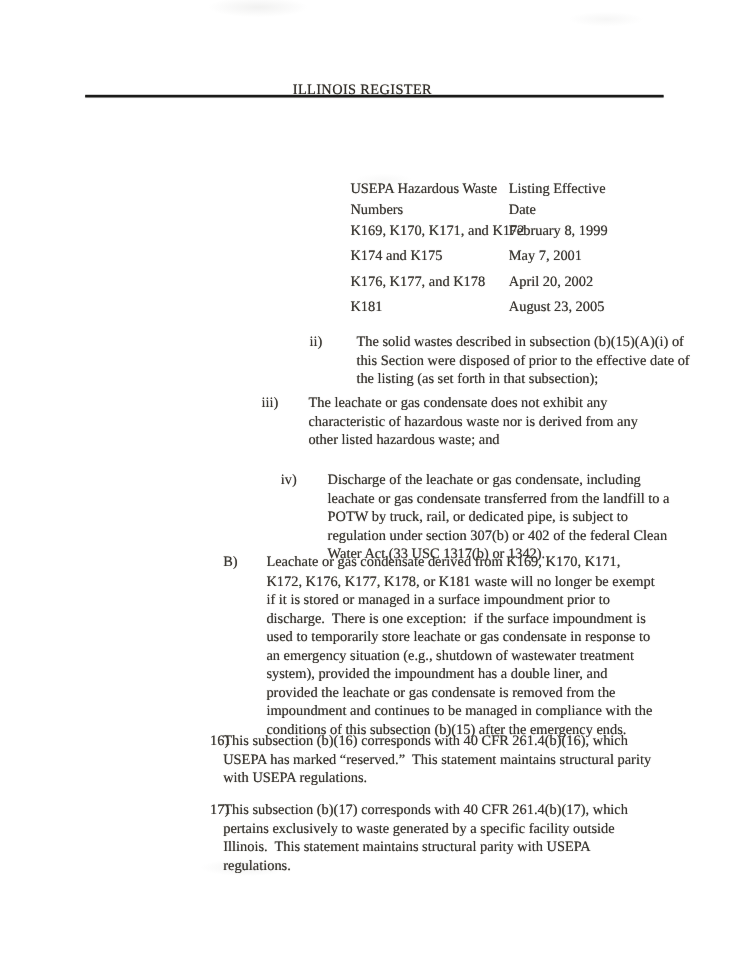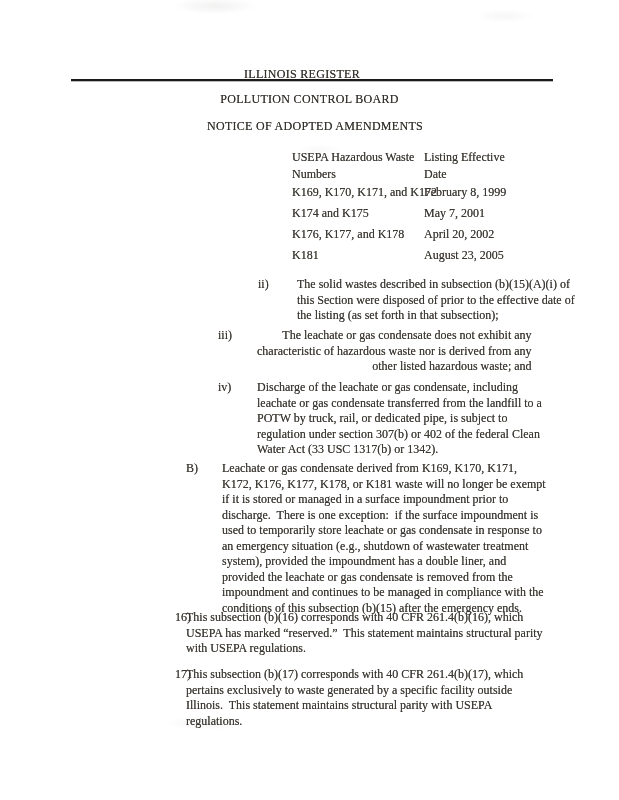"POLLUTION CONTROL BOARD" div.txt { html: <div>POLLUTION CONTROL BOARD</div> -> none }
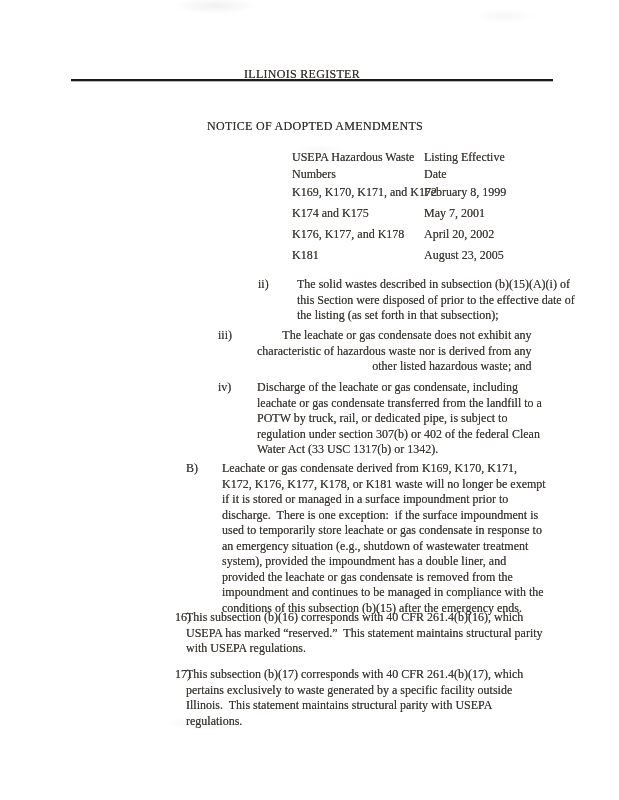"NOTICE OF ADOPTED AMENDMENTS" div.txt { html: <div>NOTICE OF ADOPTED AMENDMENTS</div> -> none }
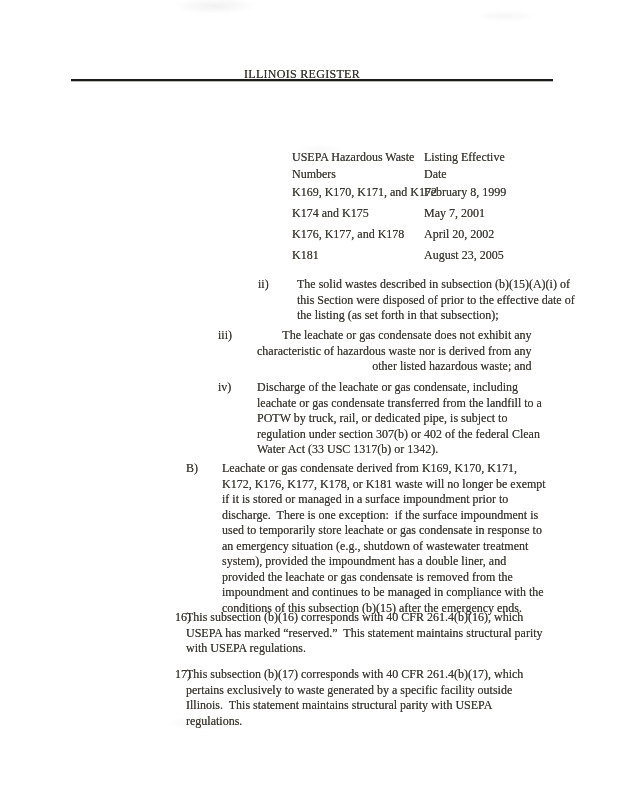"iii)" .c-iii { text-align: right -> none }
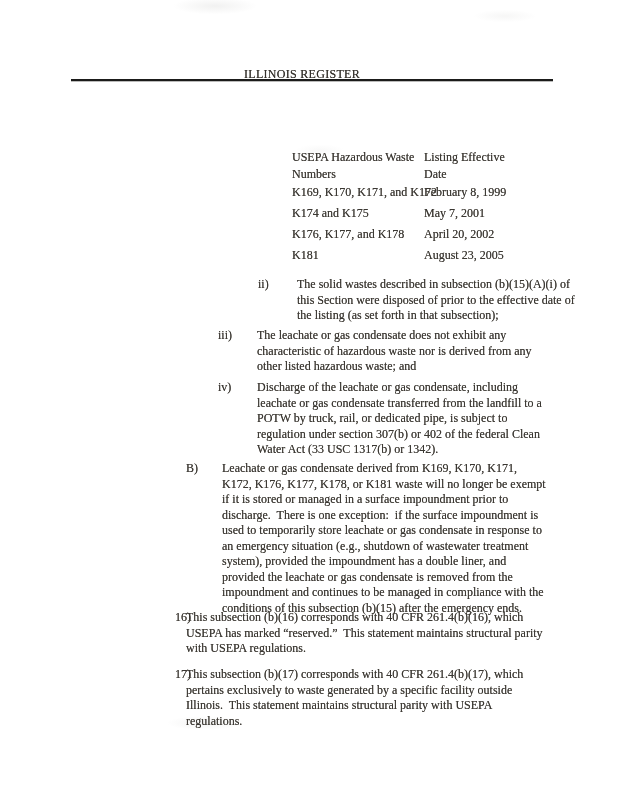"iv)" .c-iv { margin-left: none -> 16px; top: 380px -> 392px }
